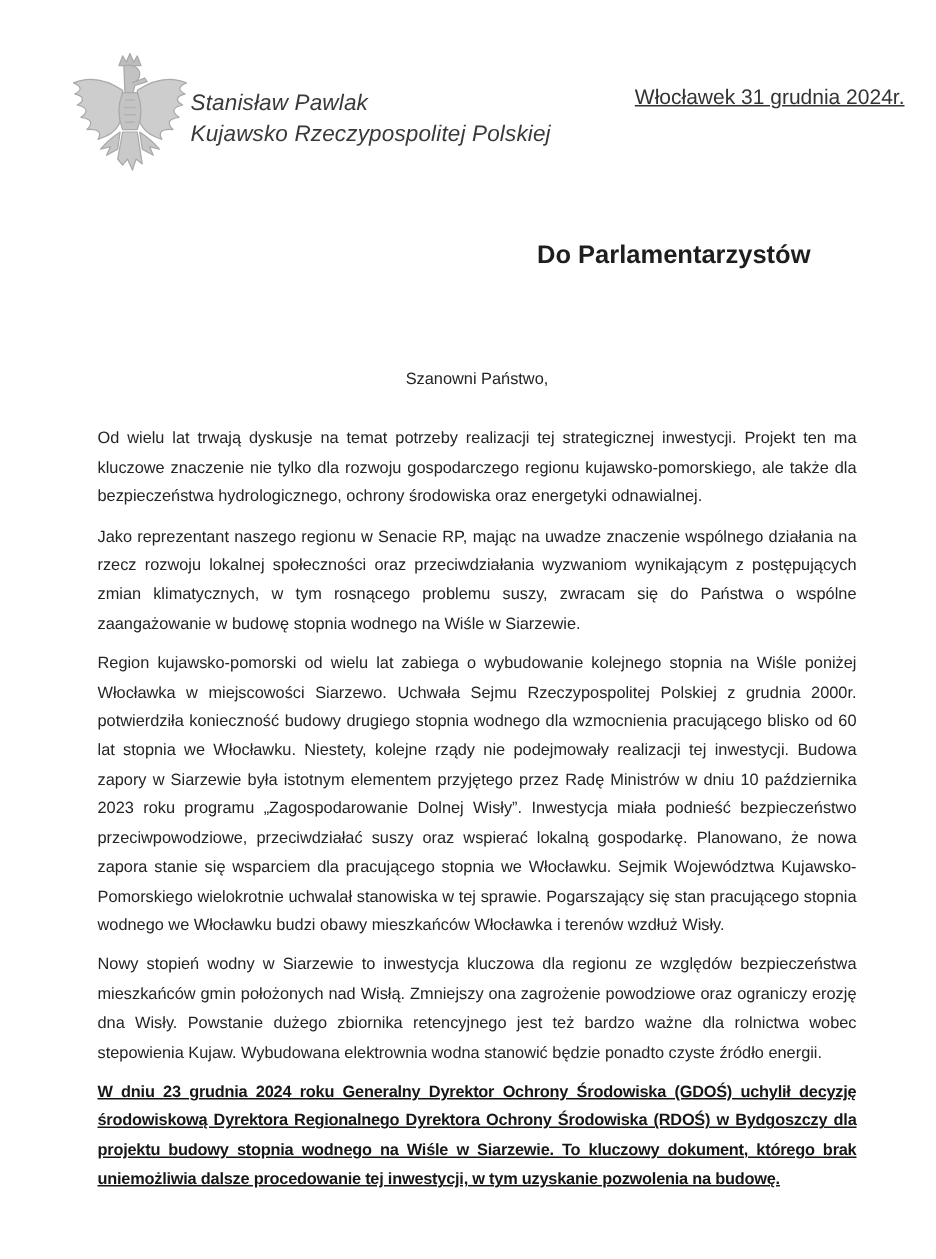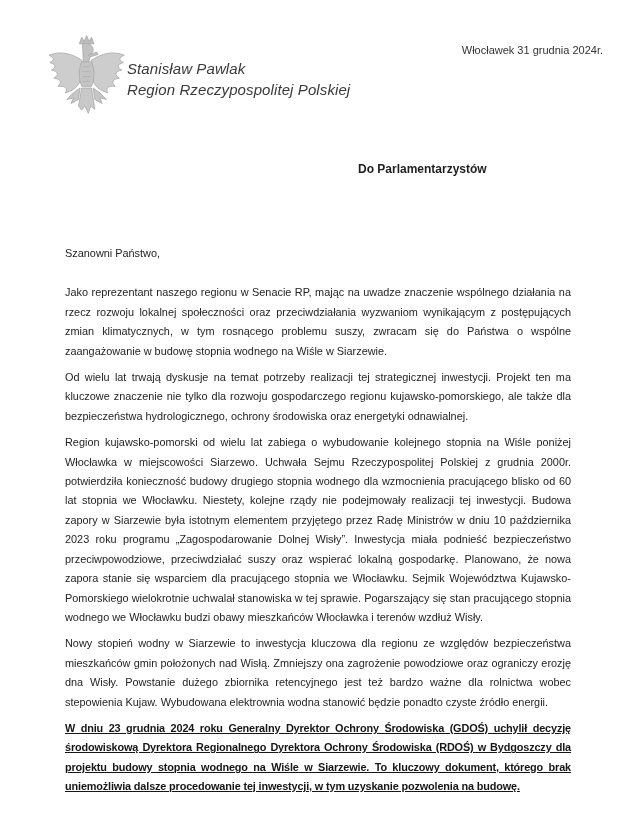"Włocławek 31 grudnia 2024r." .dateline { font-size: 11px -> 14px; text-decoration: none -> underline; top: 44px -> 56px }
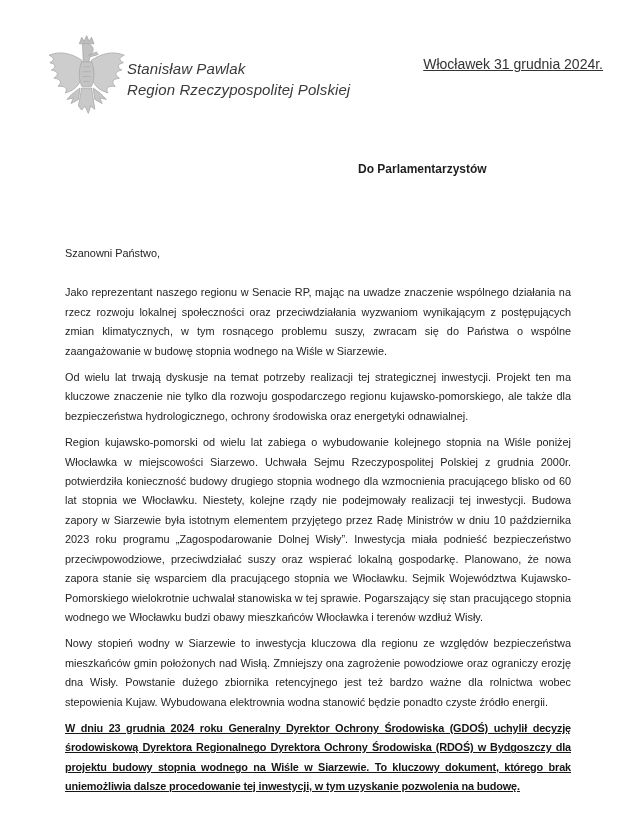"Region Rzeczypospolitej Polskiej" div { text: Region -> Kujawsko }
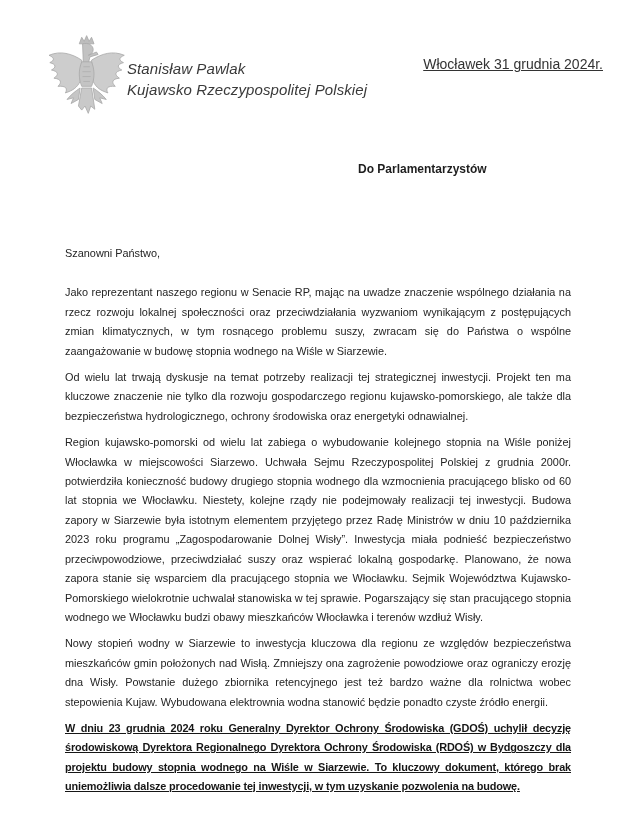"Do Parlamentarzystów" .recipient-block { font-size: 12px -> 17px }
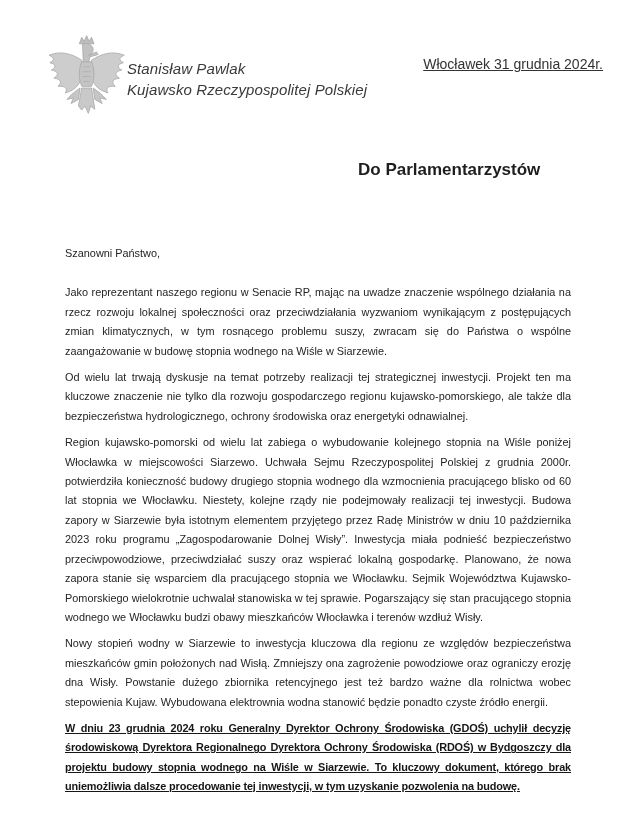"Szanowni Państwo," .salutation { text-align: left -> center }
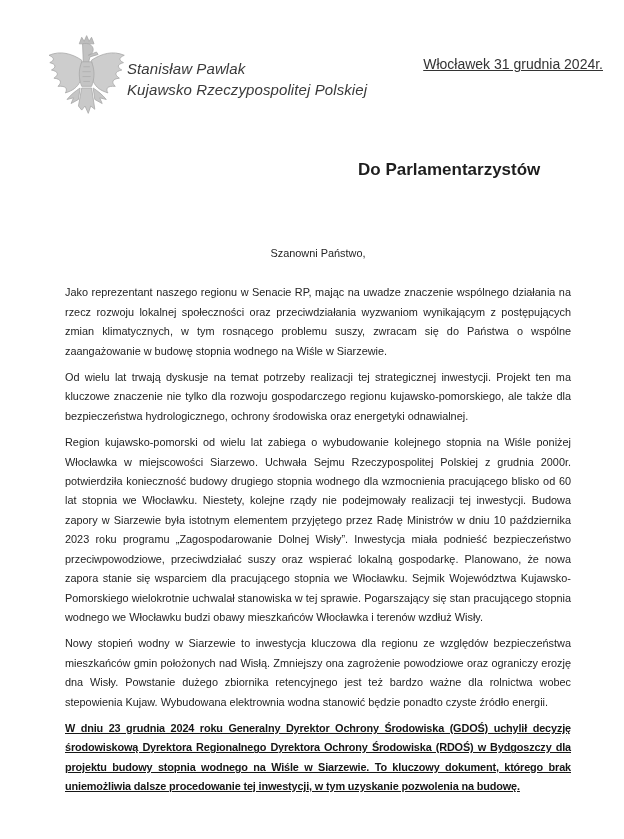"Jako reprezentant naszego regionu w" p.para { order: before "Od wielu lat trwają dyskusje" -> after "Od wielu lat trwają dyskusje" }
